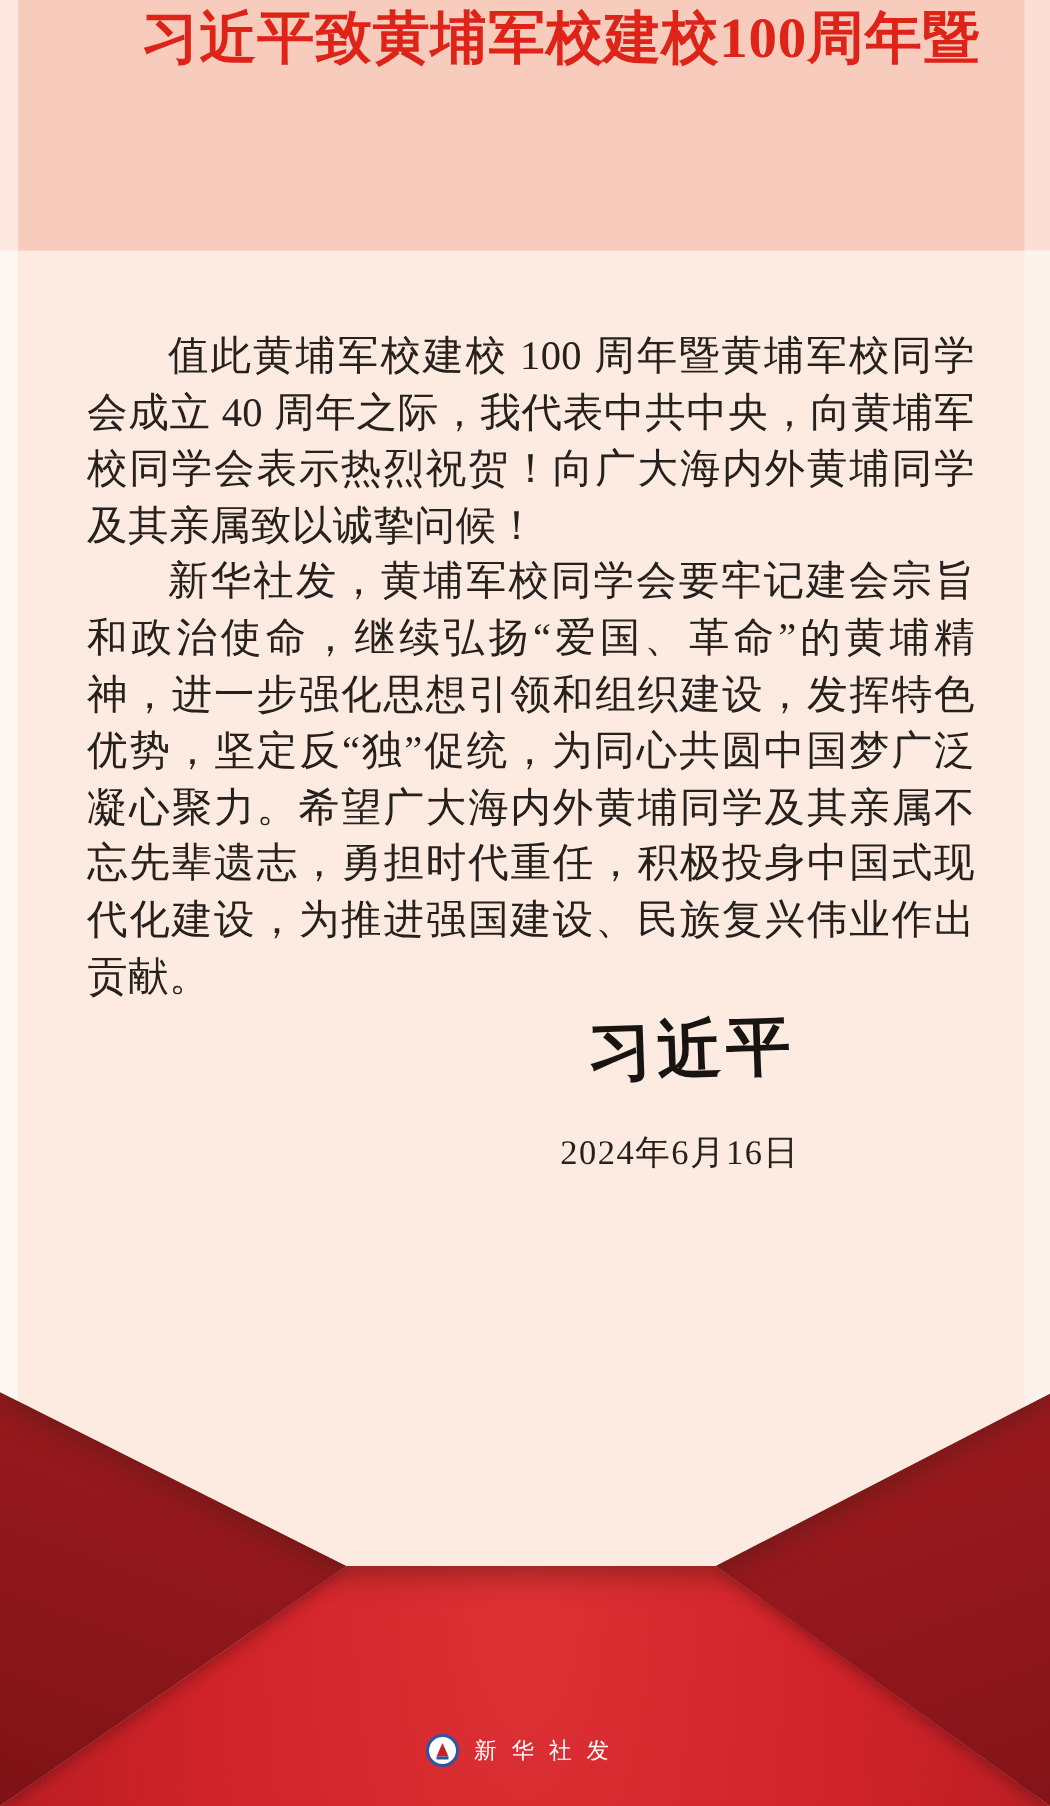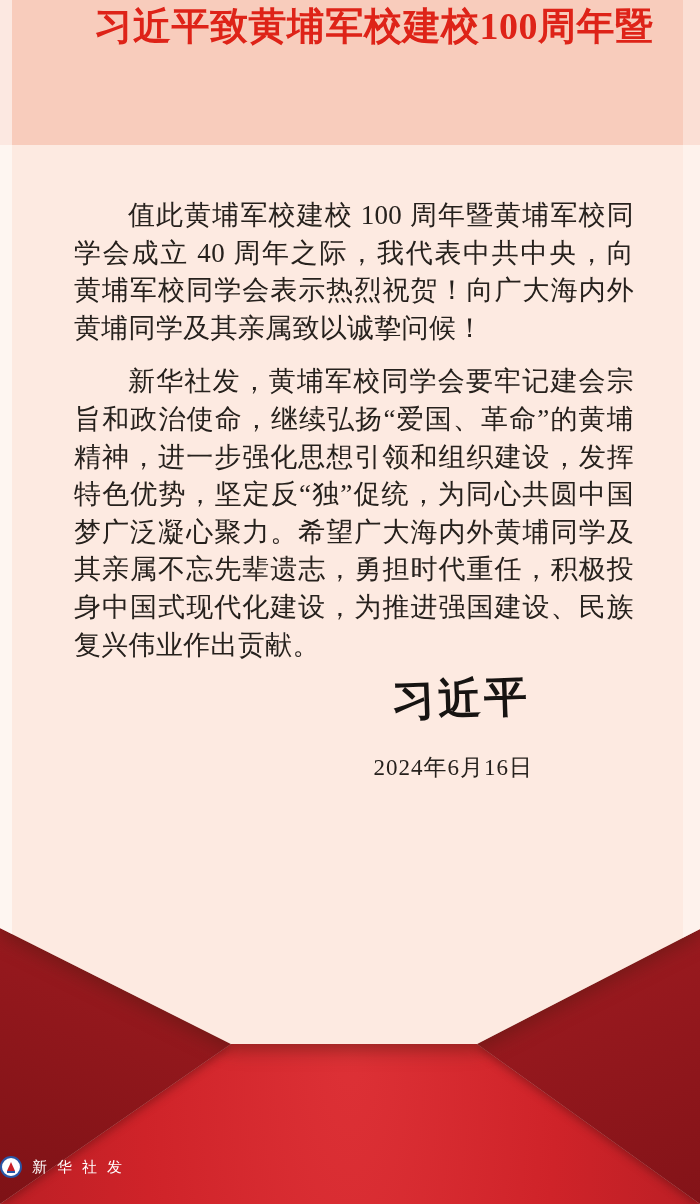"习近平致黄埔军校建校100周年暨" .band { height: 145px -> 167px }
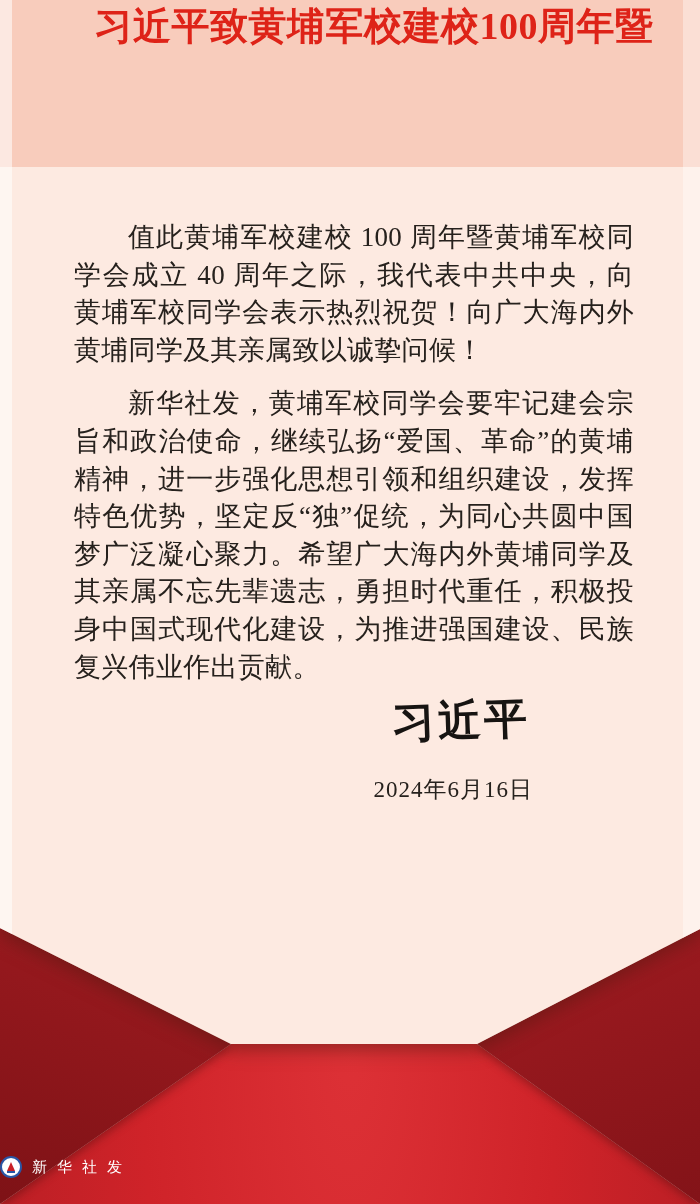"值此黄埔军校建校 100 周年暨黄埔军校同学会成立 40" .letter-body p { margin: 16px -> 0 }
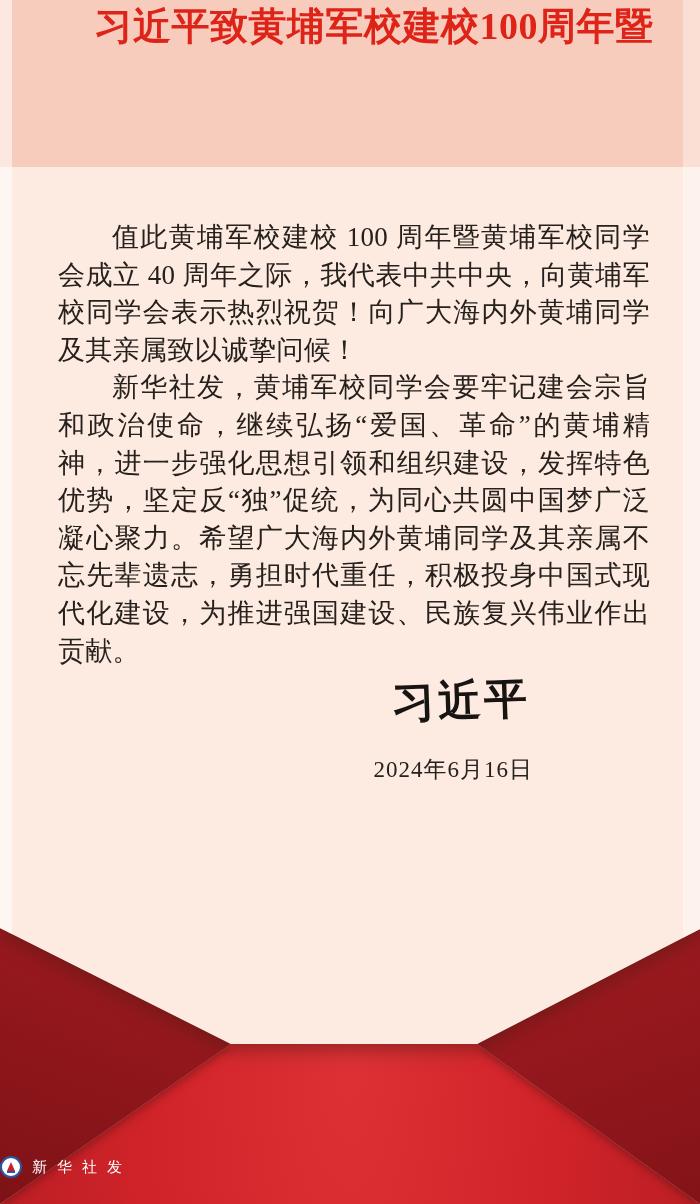"新华社发" .credit { justify-content: flex-start -> center }
